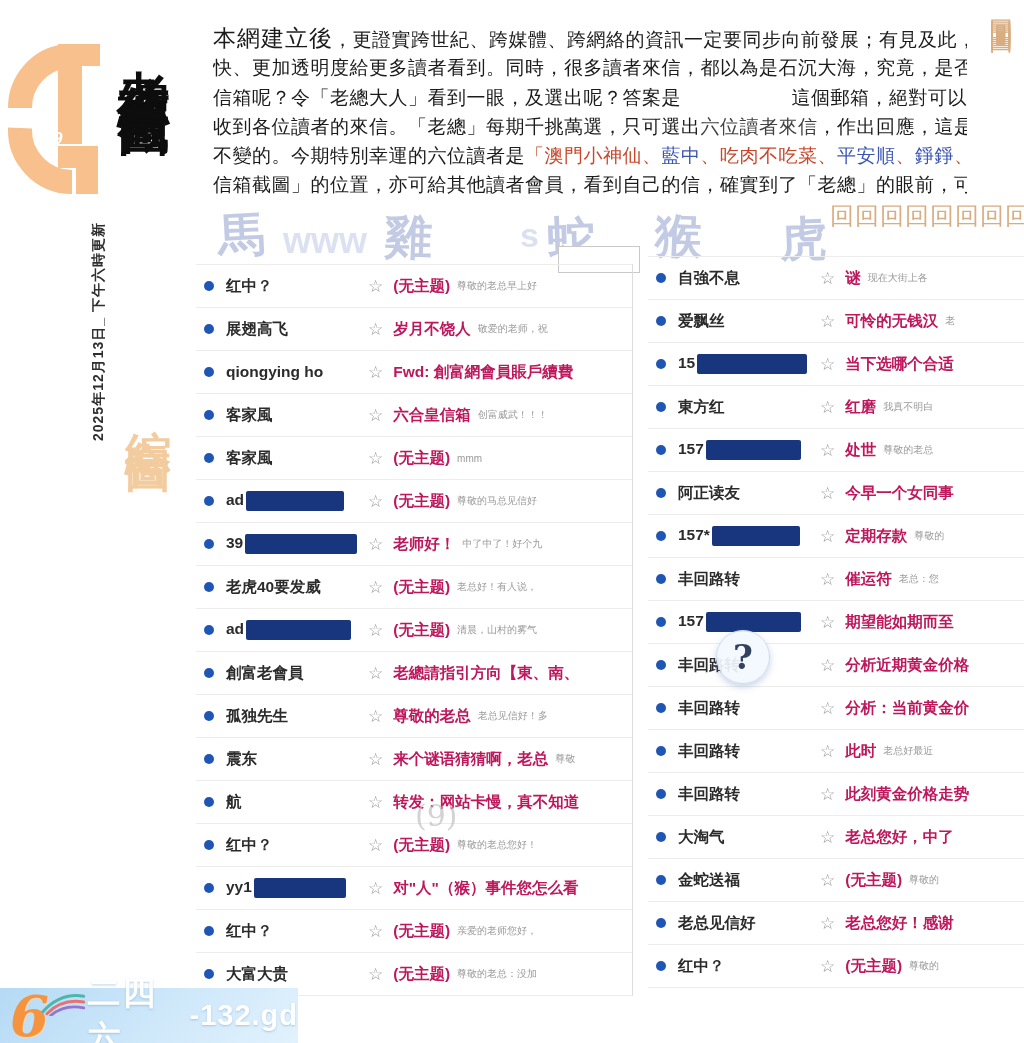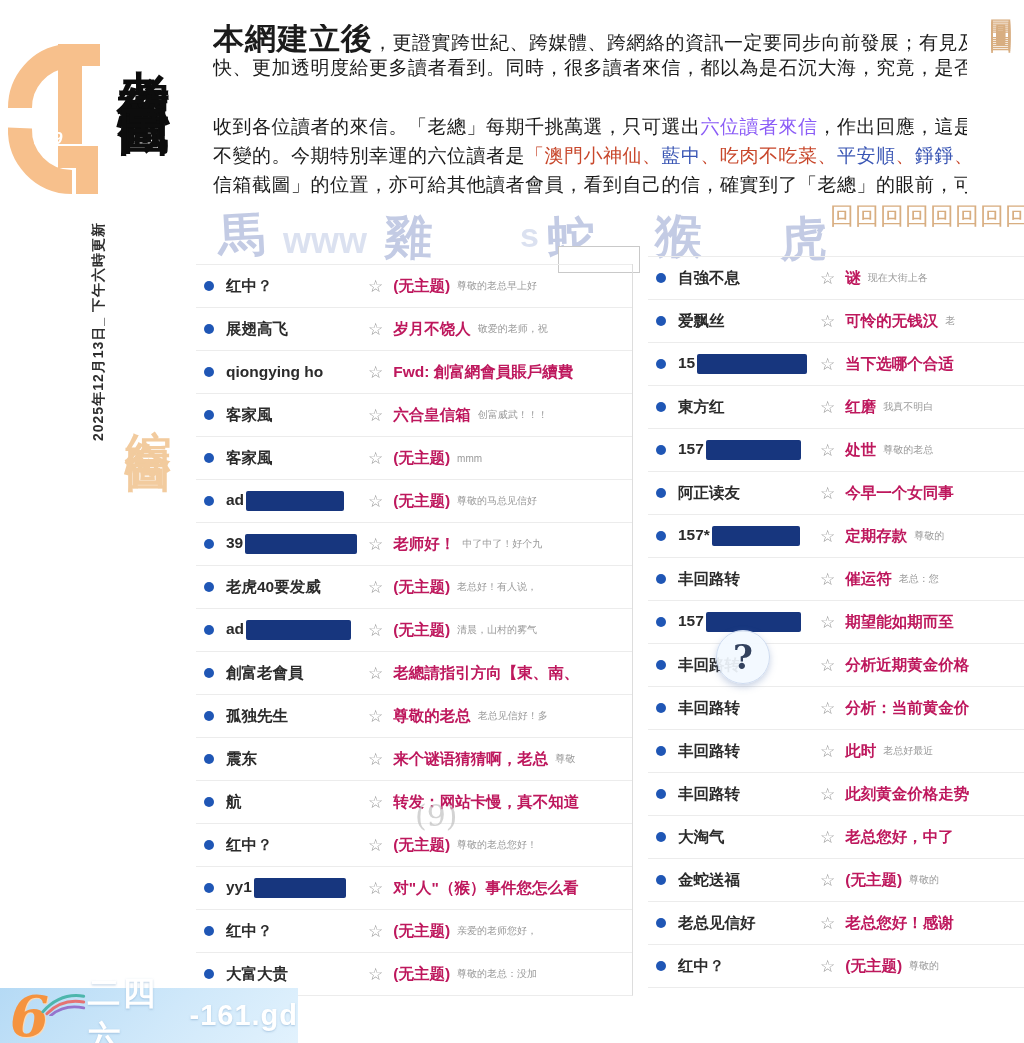"本網建立後" .lead { font-size: 31px -> 23px; font-weight: 700 -> 400 }
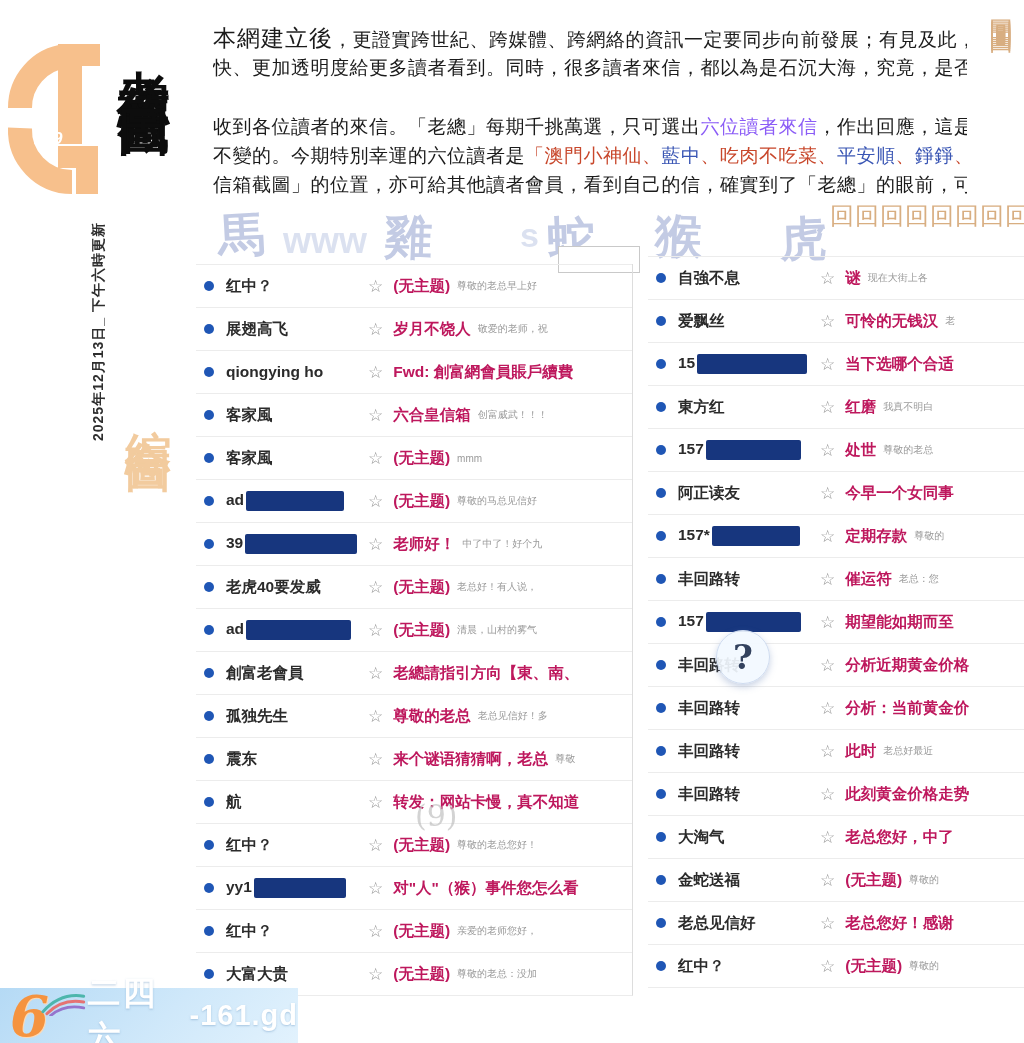"信箱呢？令「老總大人」看到一眼，及選出呢？答案是" span { html: none -> <span>信箱呢？令「老總大人」看到一眼，及選出呢？答案是</span> }
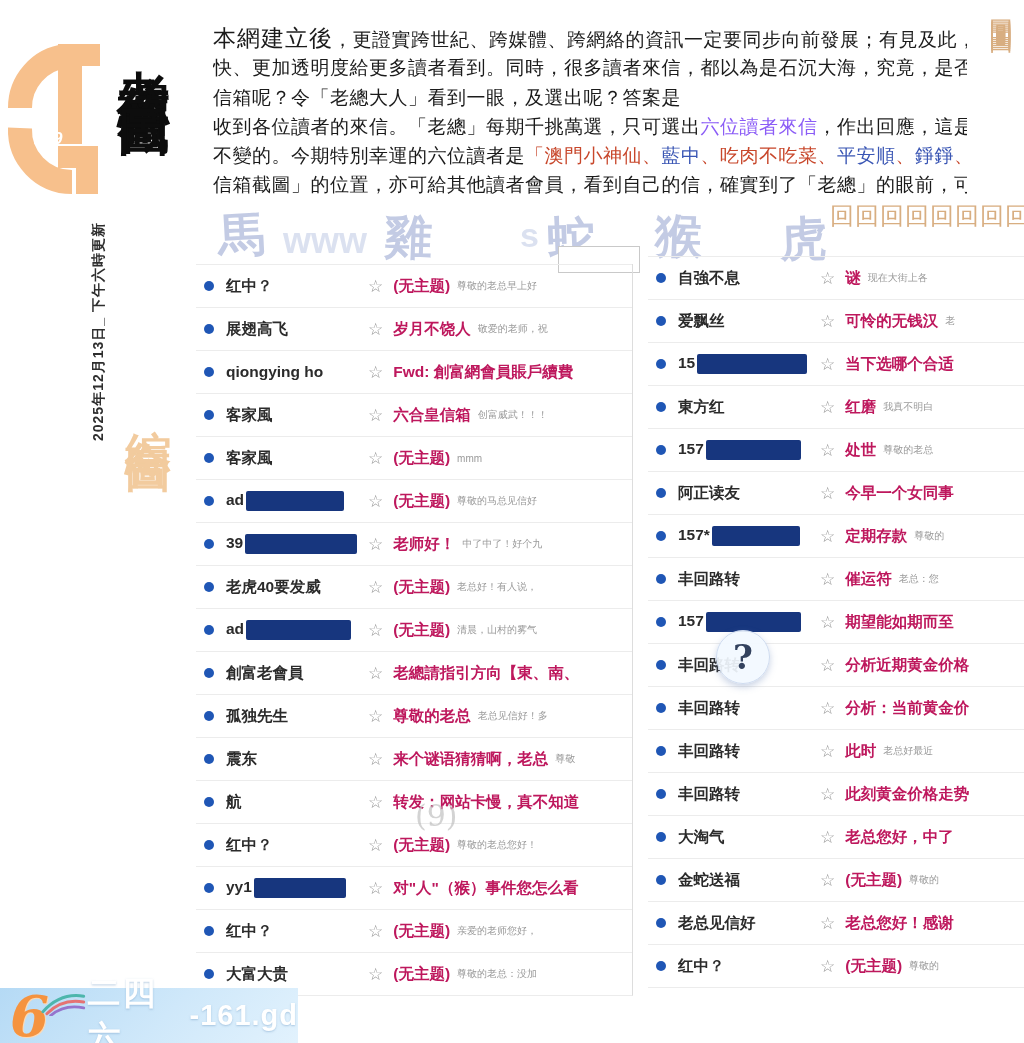"這個郵箱，絕對可以" span { html: none -> <span>這個郵箱，絕對可以</span> }
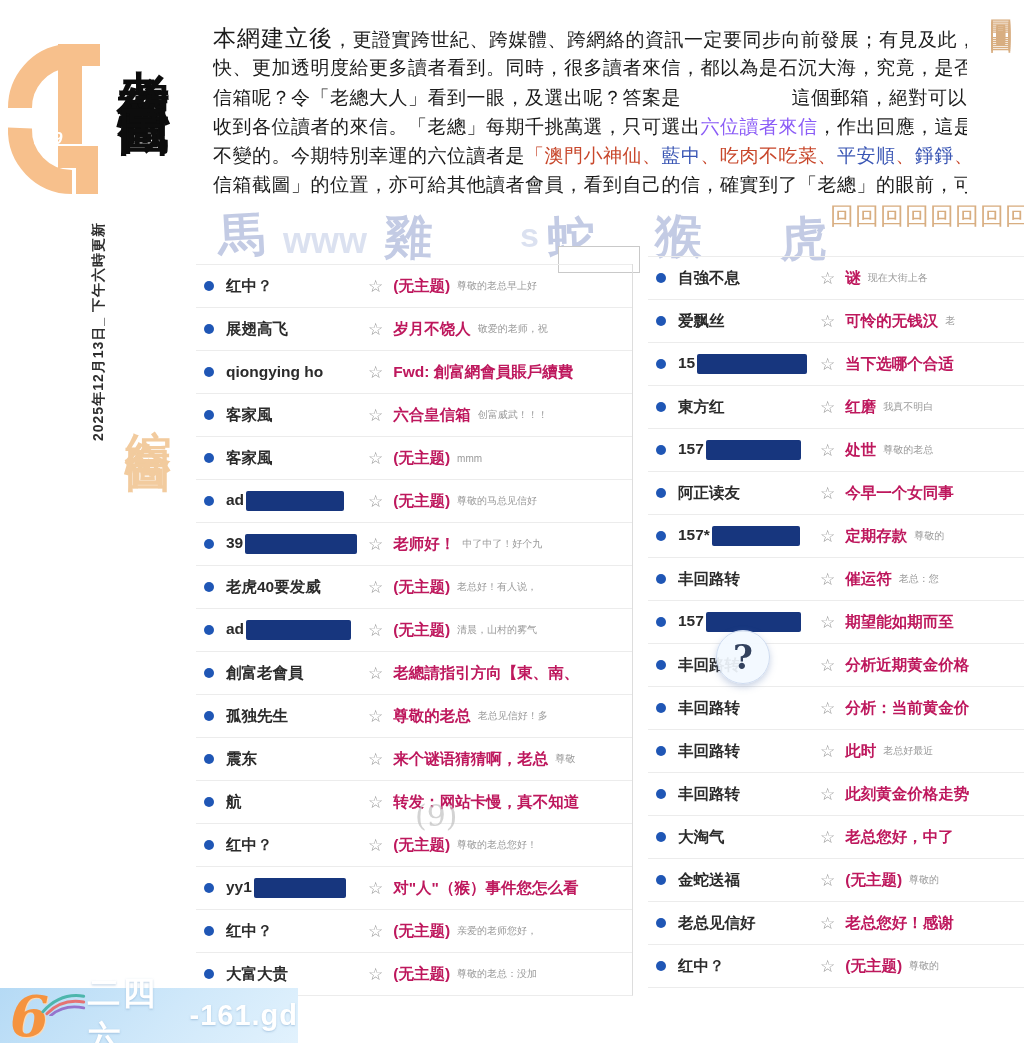"六位讀者來信" .hl { color: #8b5cf6 -> #404040 }
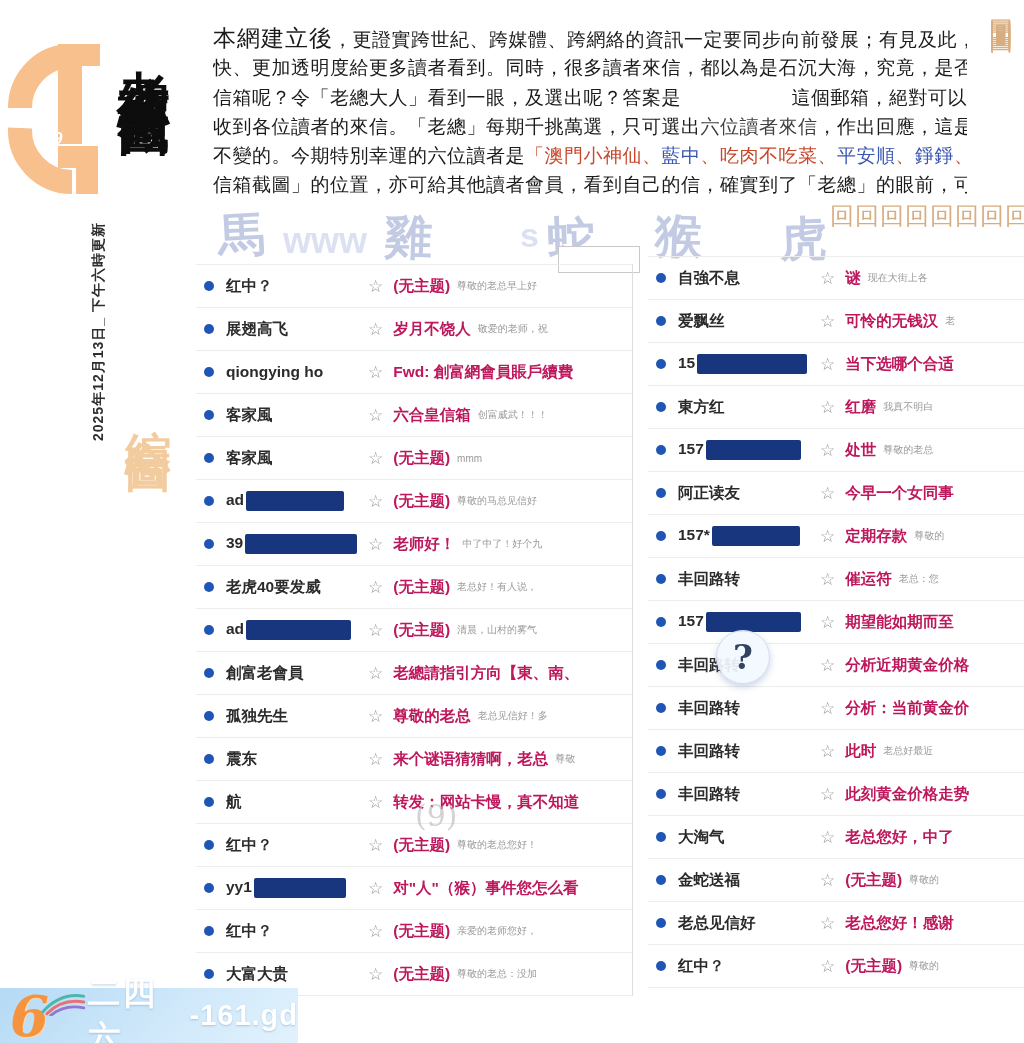"-161.gd" span.site-domain { text: -161.gd -> -132.gd }
